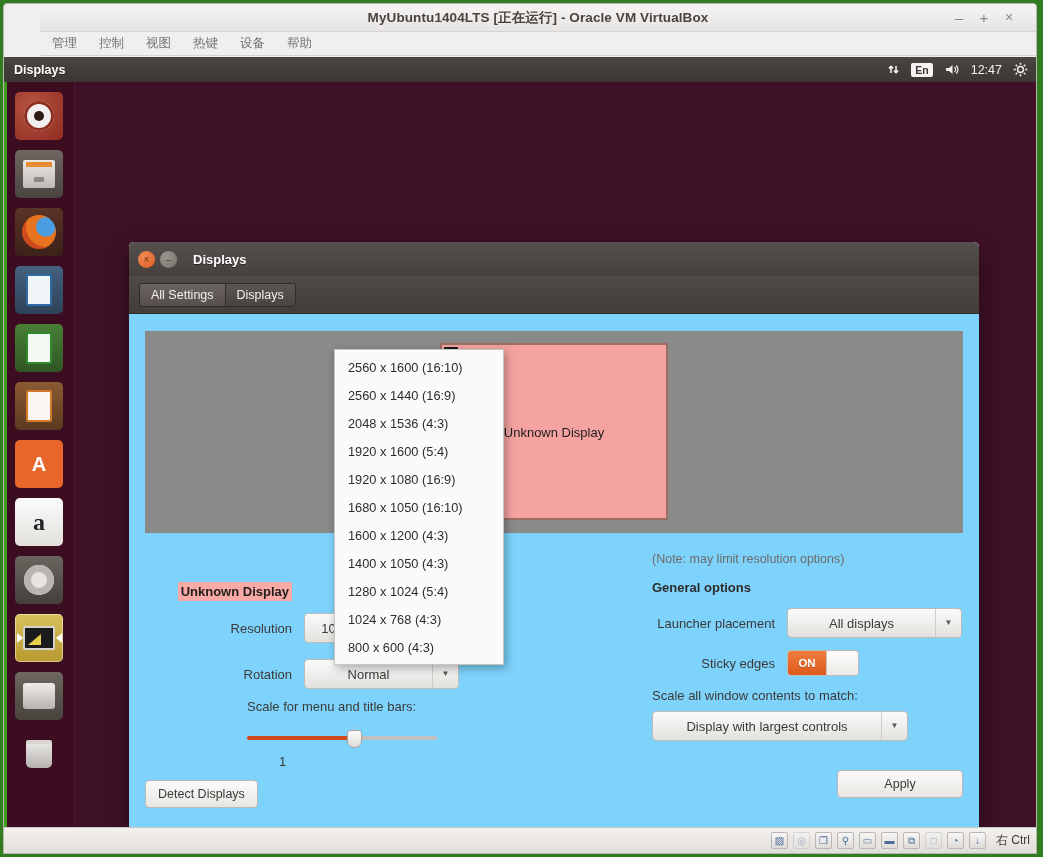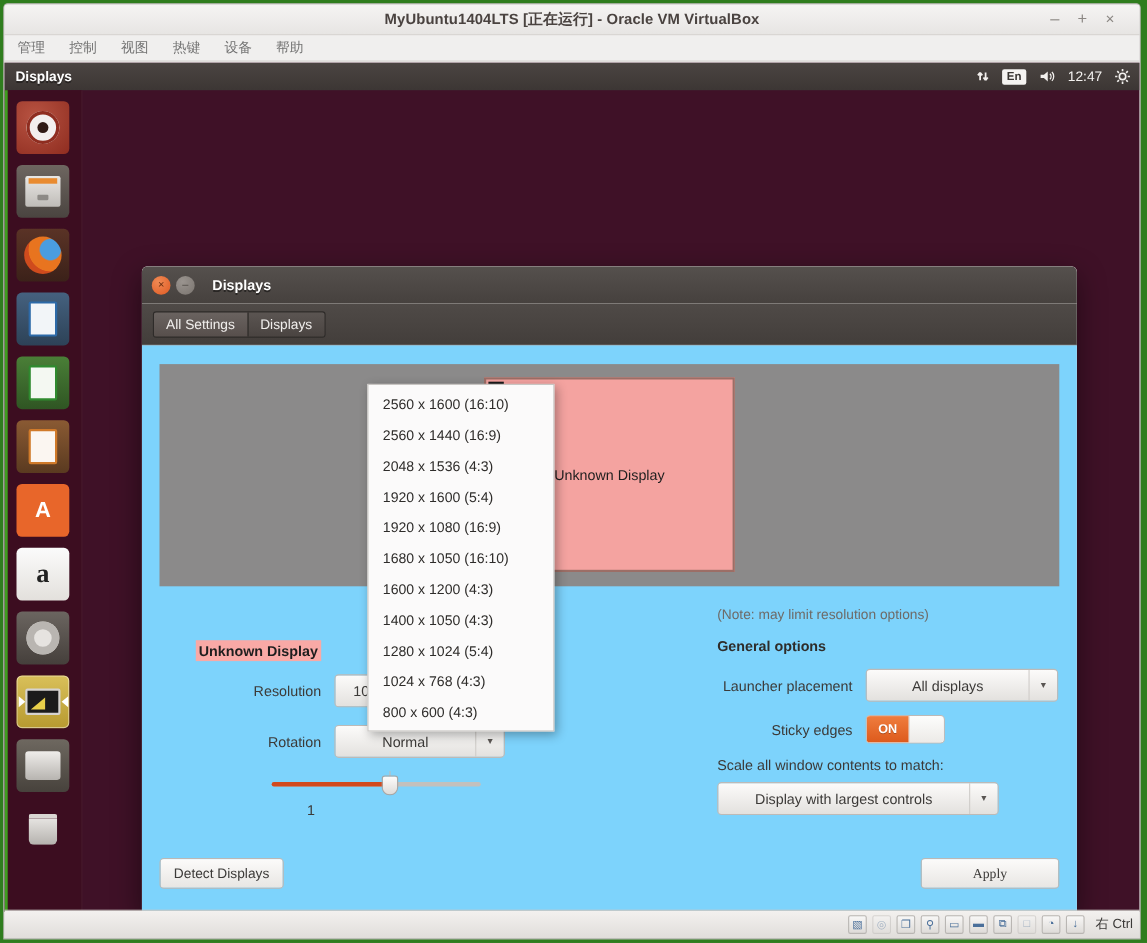"MyUbuntu1404LTS [正在运行] - Oracle VM" #vbox-frame { padding-left: none -> 36px }
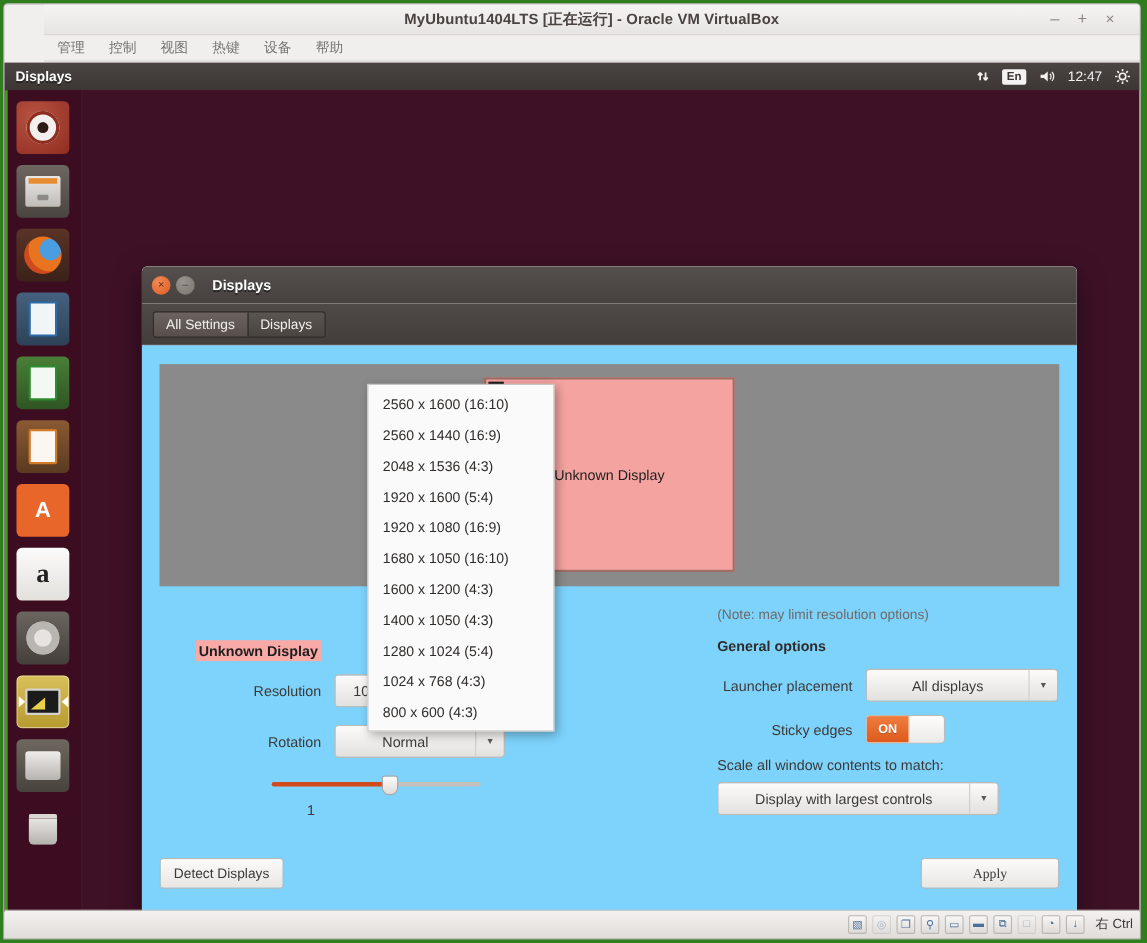"Scale for menu and title" div { html: none -> <div>Scale for menu and title bars:</div> }
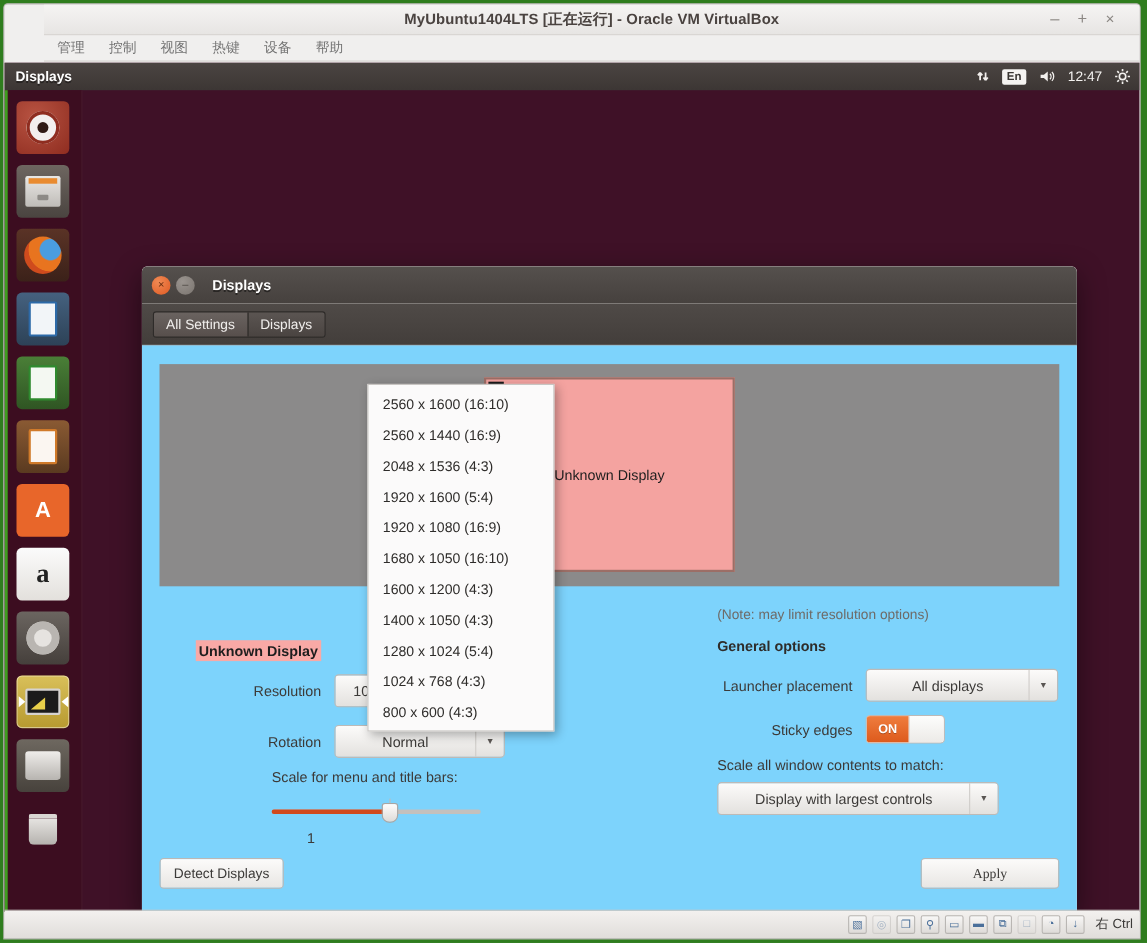"Apply" #apply-btn { bottom: 22px -> 32px; font-family: Liberation Serif, serif -> none }
